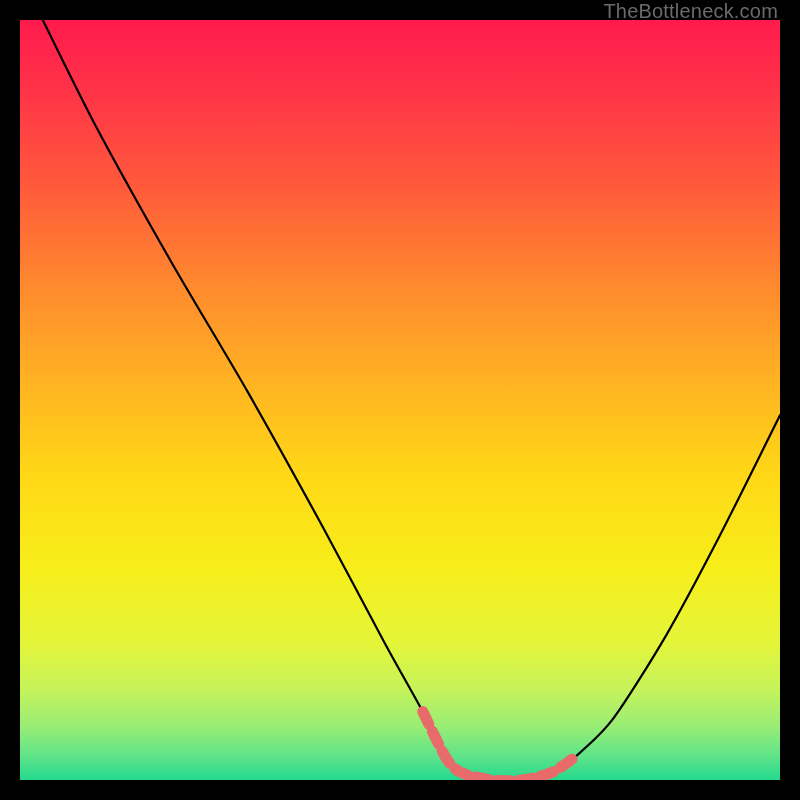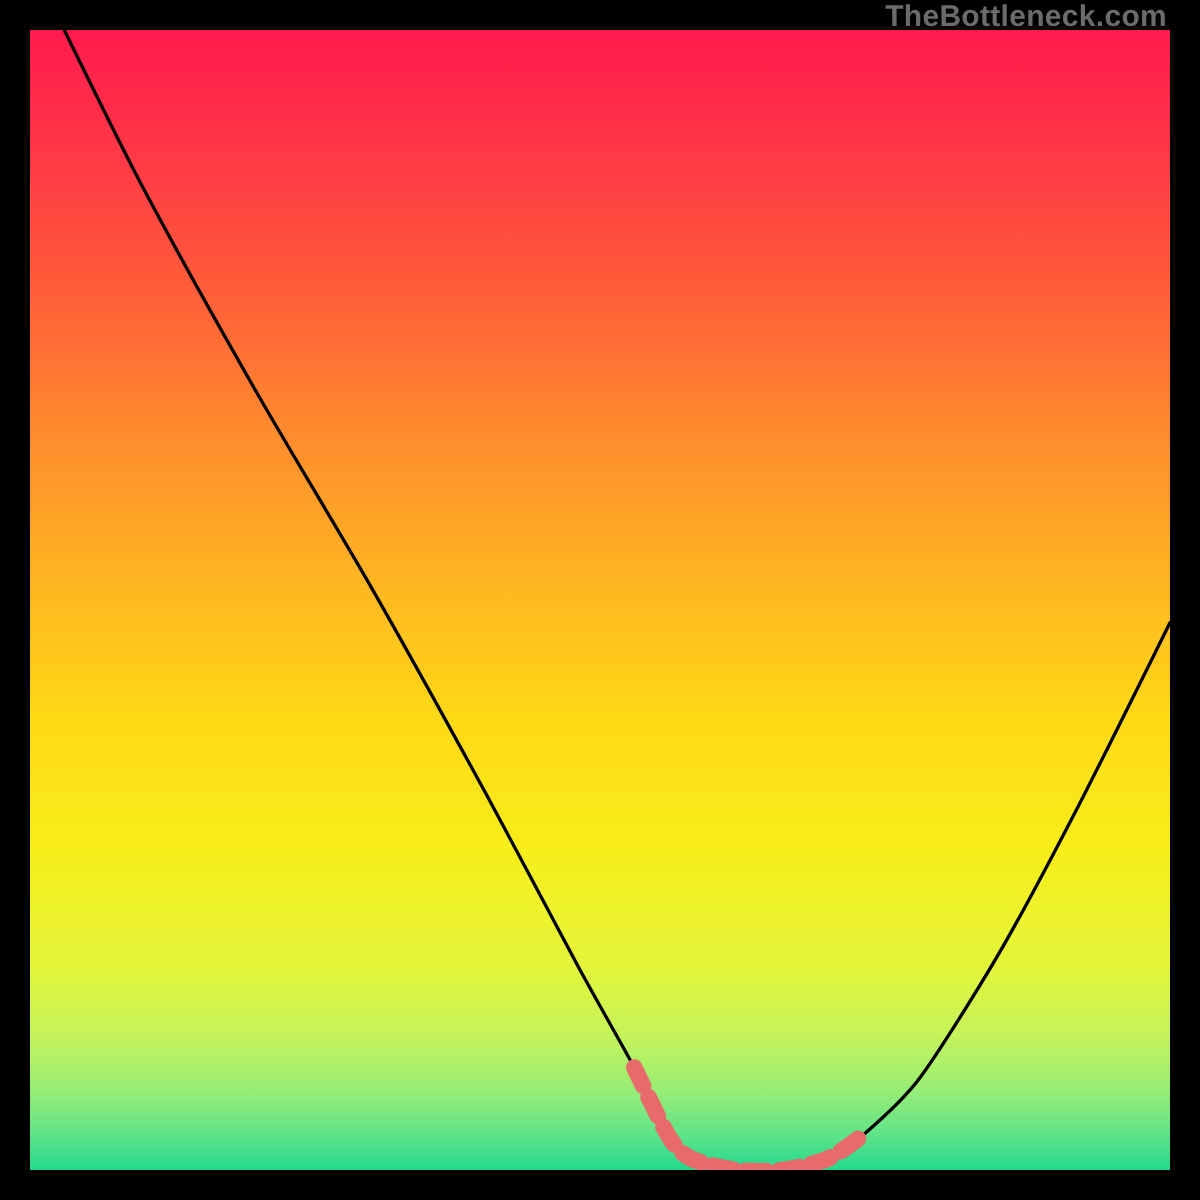"TheBottleneck.com" .watermark { font-weight: 700 -> 400 }
